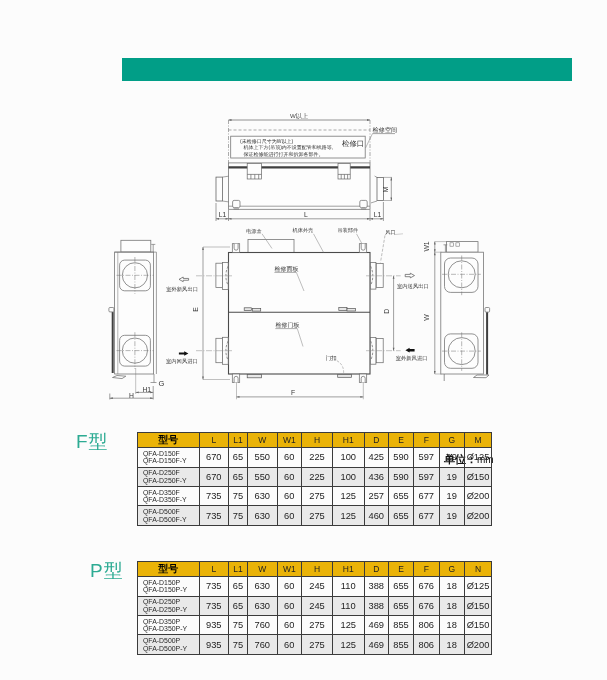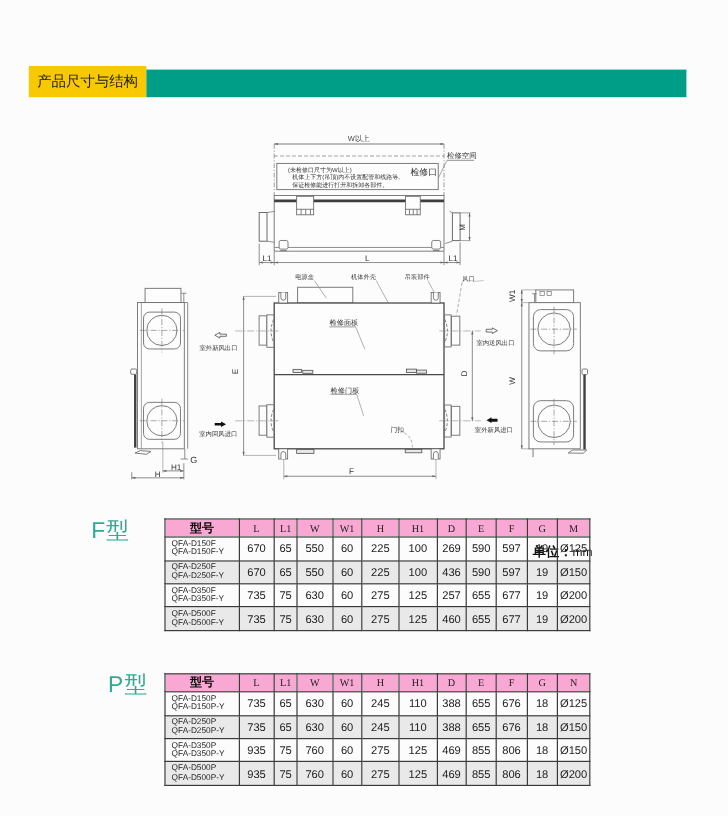"产品尺寸与结构" div.abs { html: <div>产品尺寸与结构</div> -> none }
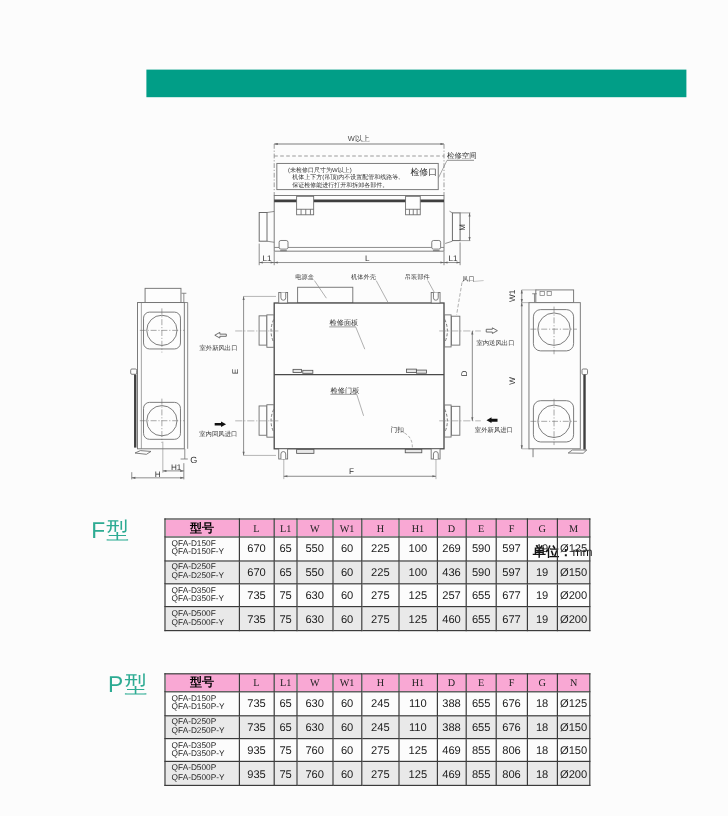"型号" th { background: #f9a8d4 -> #eab308; font-family: Liberation Serif, serif -> none }
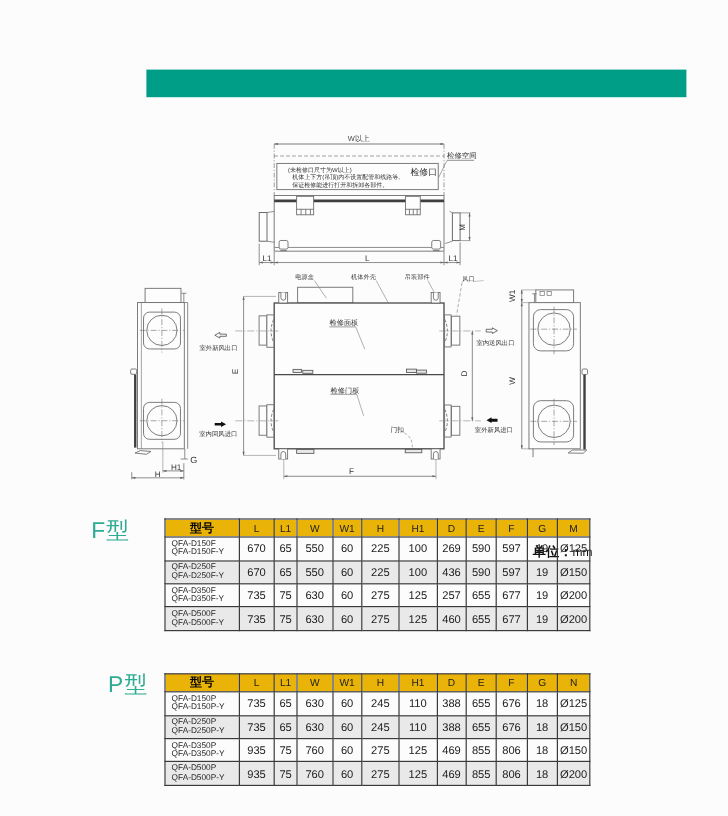"269" td.num { text: 269 -> 425 }
